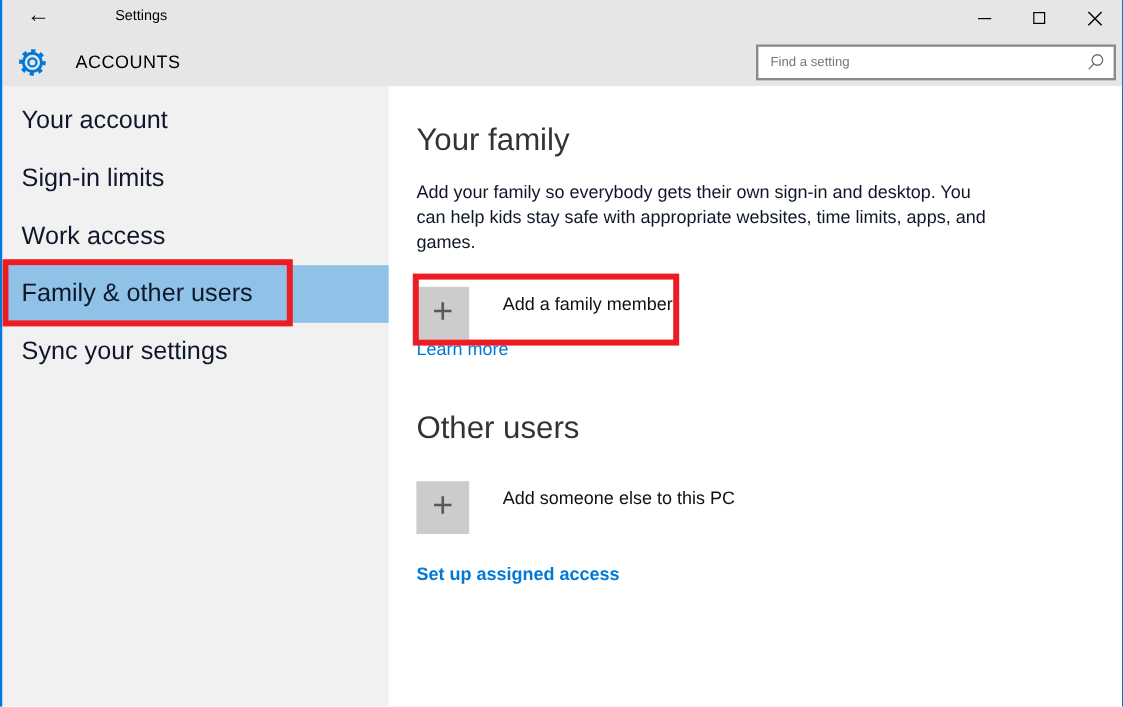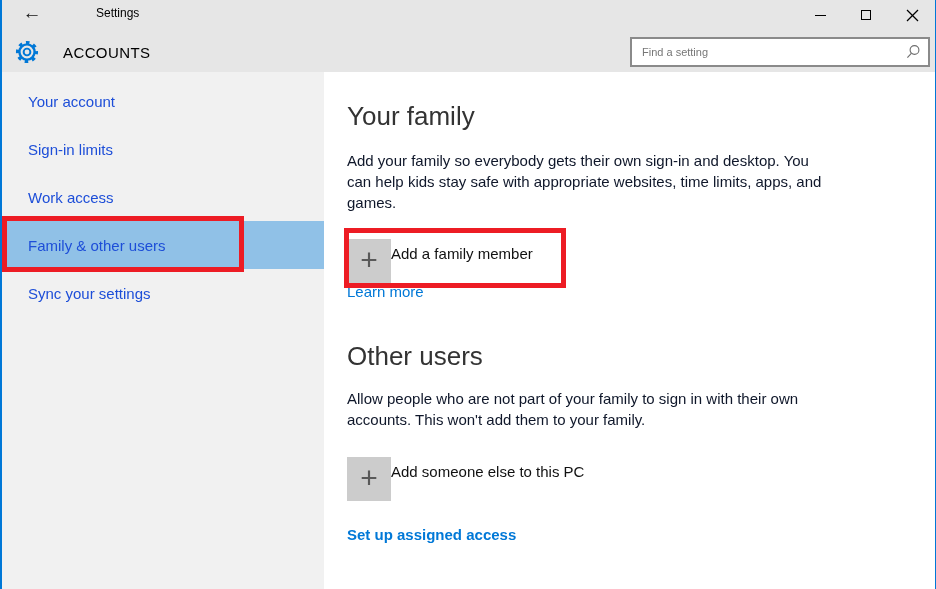"Your account" .sitem { color: #1d4ed8 -> #0f172a; font-size: 15px -> 21px; padding-left: 26px -> 16px }
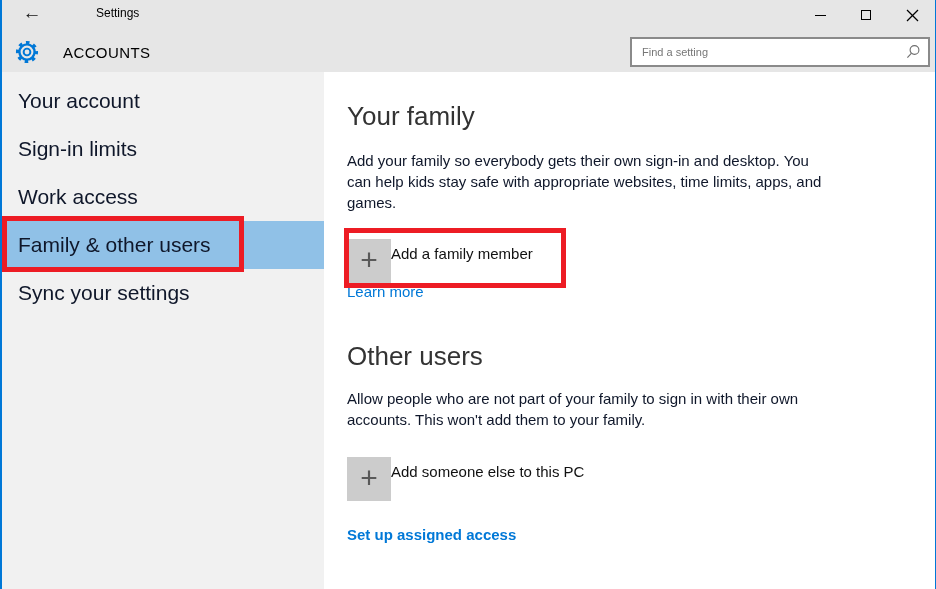"Add a family member" .addlabel { margin: 6px 0 0 0 -> 6px 0 0 28px }
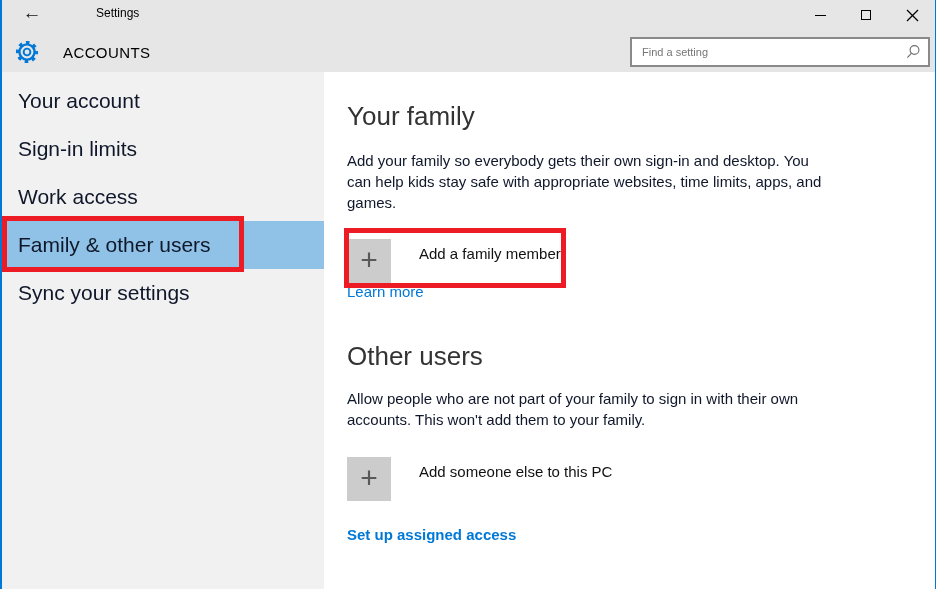"Allow people who are not" p.desc { html: <p>Allow people who are not part of your family to sign in with their own accounts. This won't add them to your family.</p> -> none }
